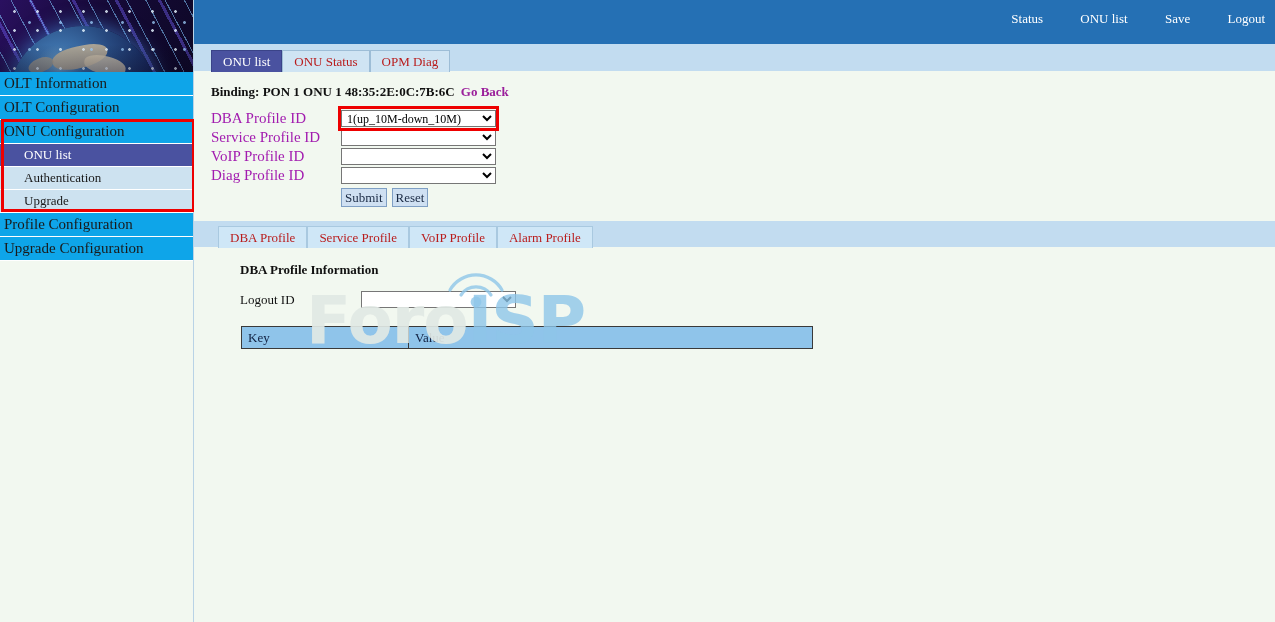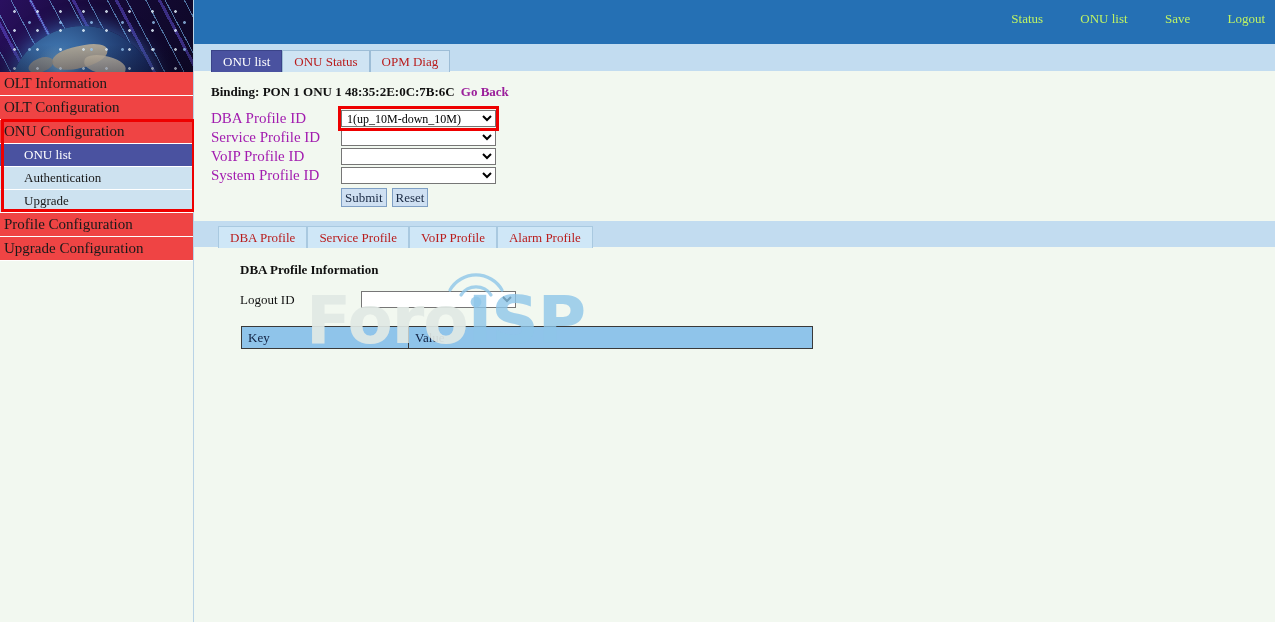"Status" #topnav a { color: #bef264 -> #ffffff }
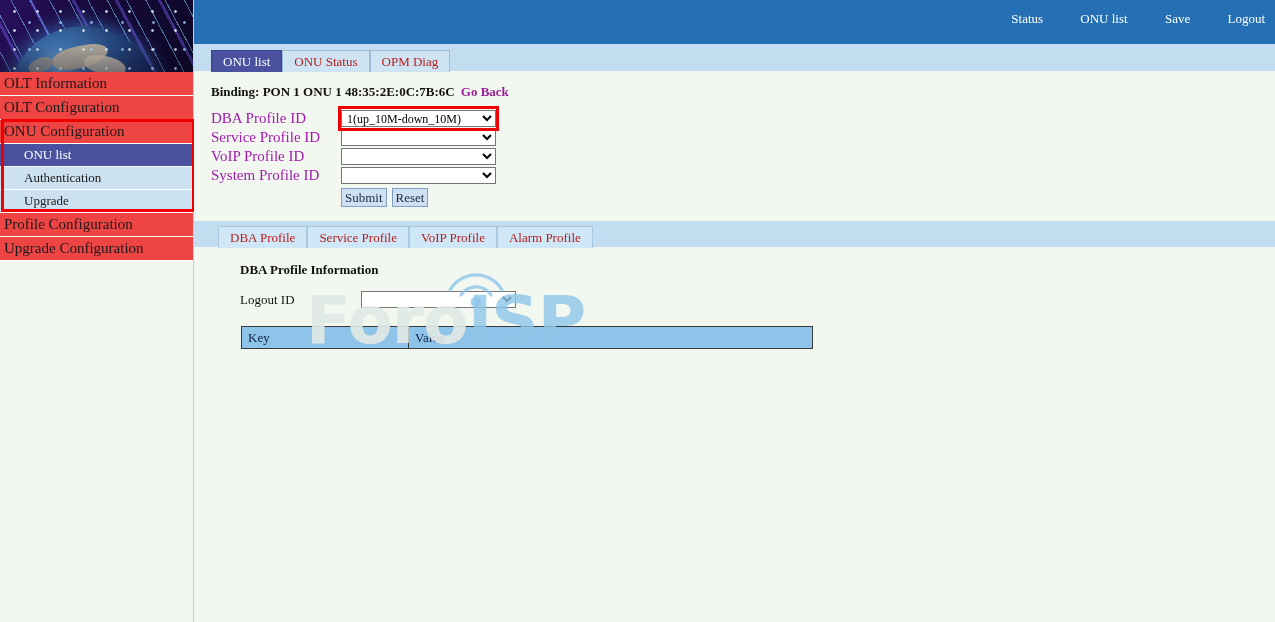"OLT Information" .nav-top { background: #ef4444 -> #0ea5e9 }
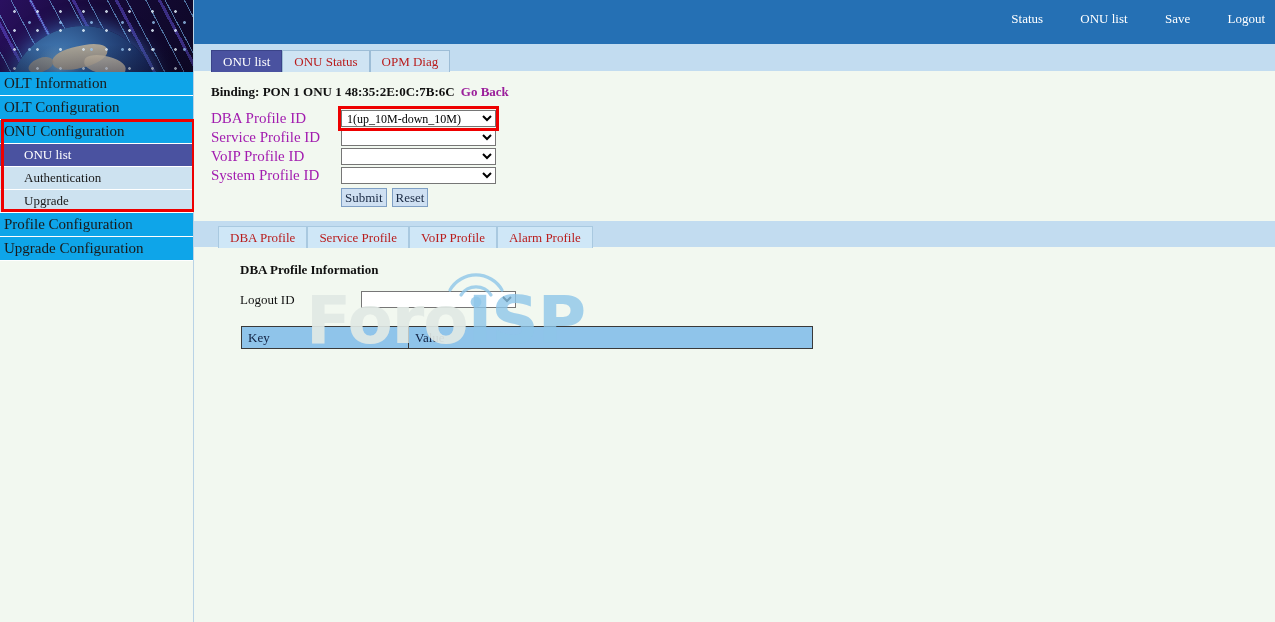"System Profile ID" td.flabel { text: System -> Diag }
